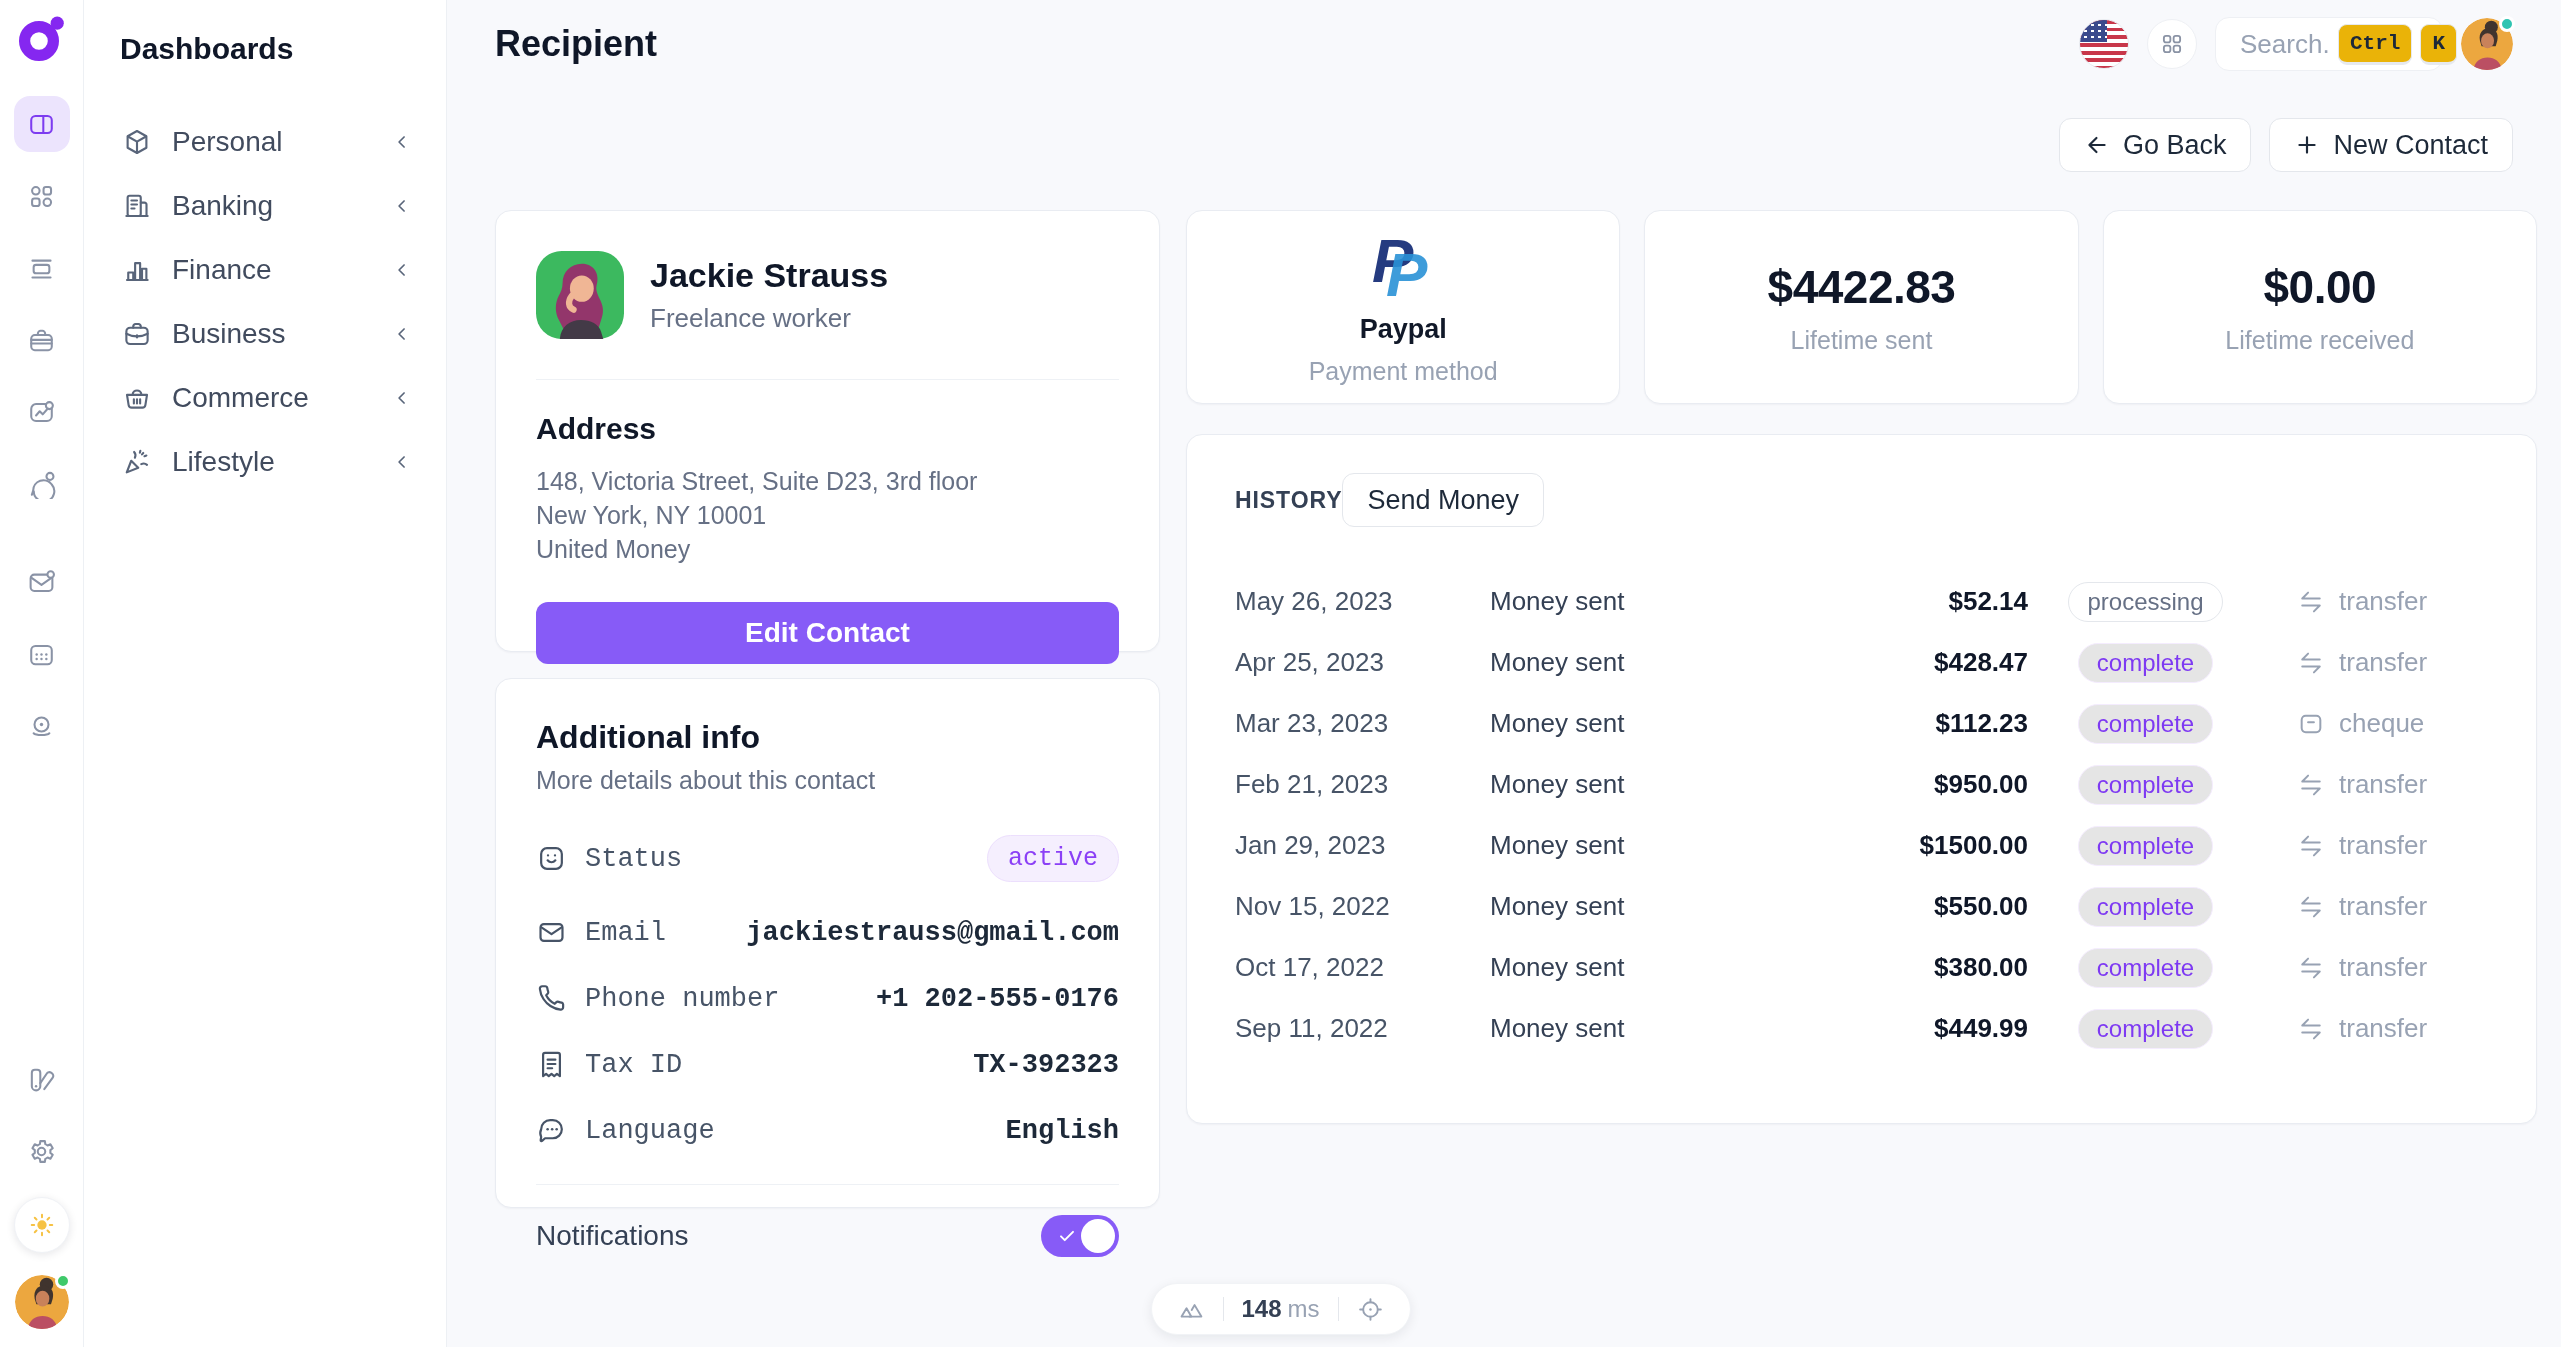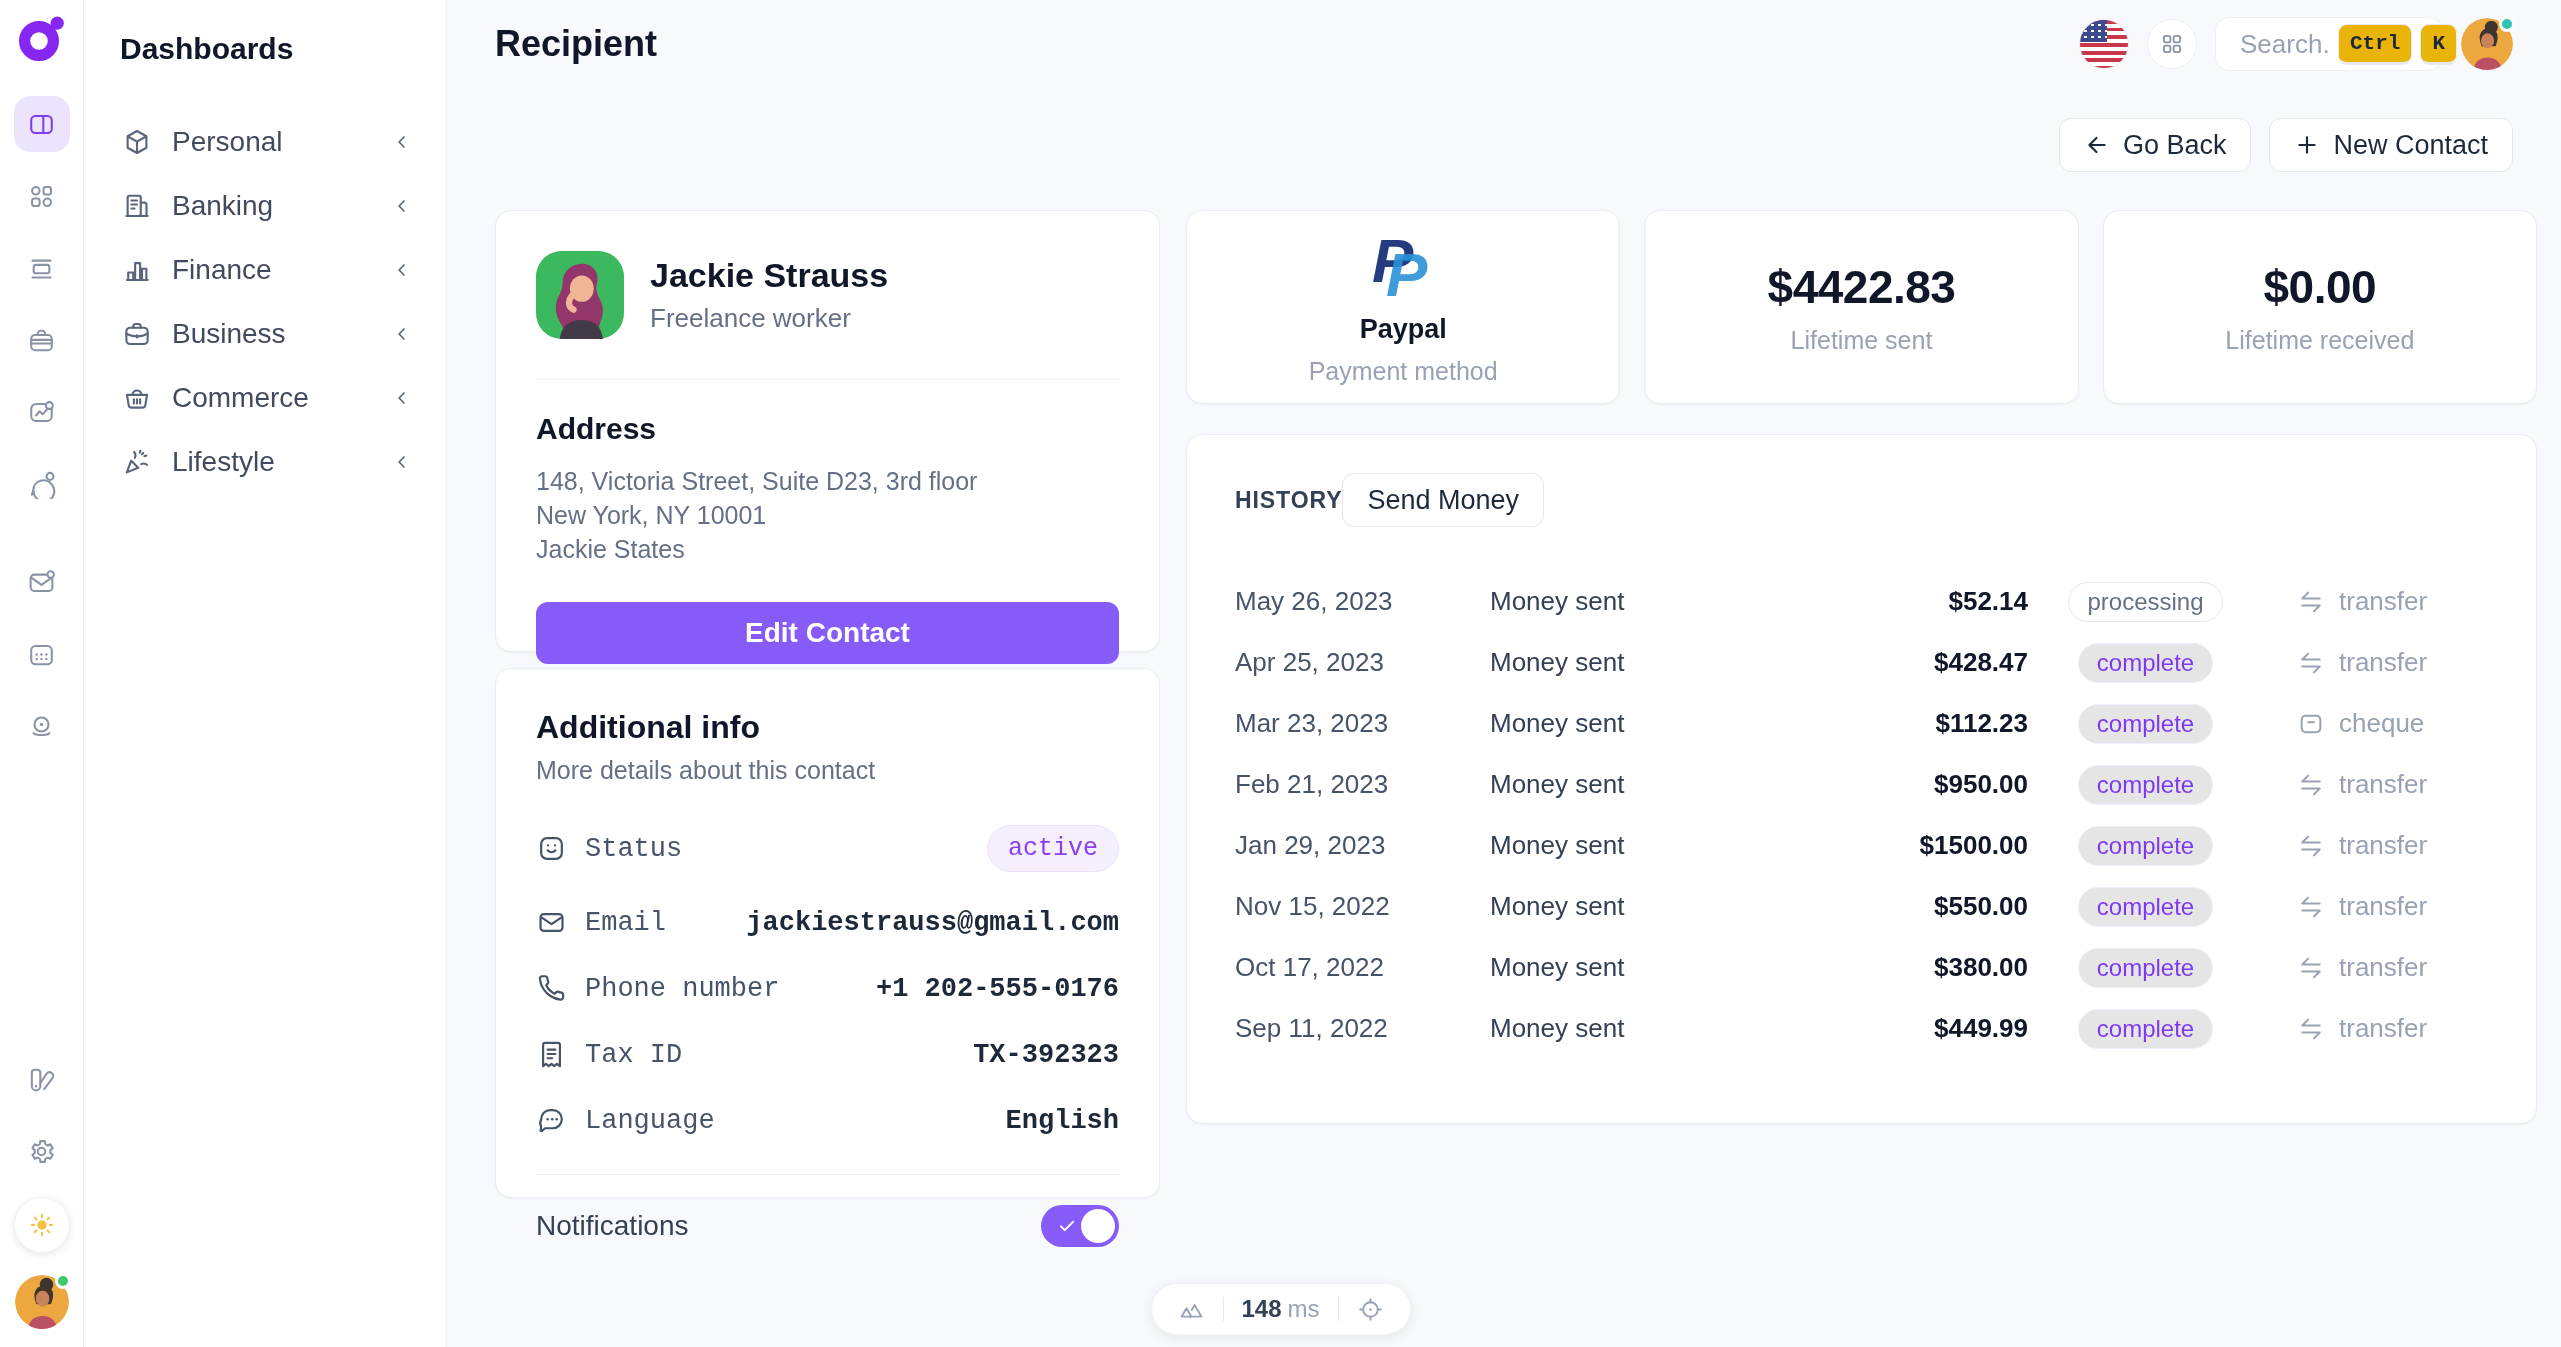"Jackie Strauss" .left-col { gap: 16px -> 26px }
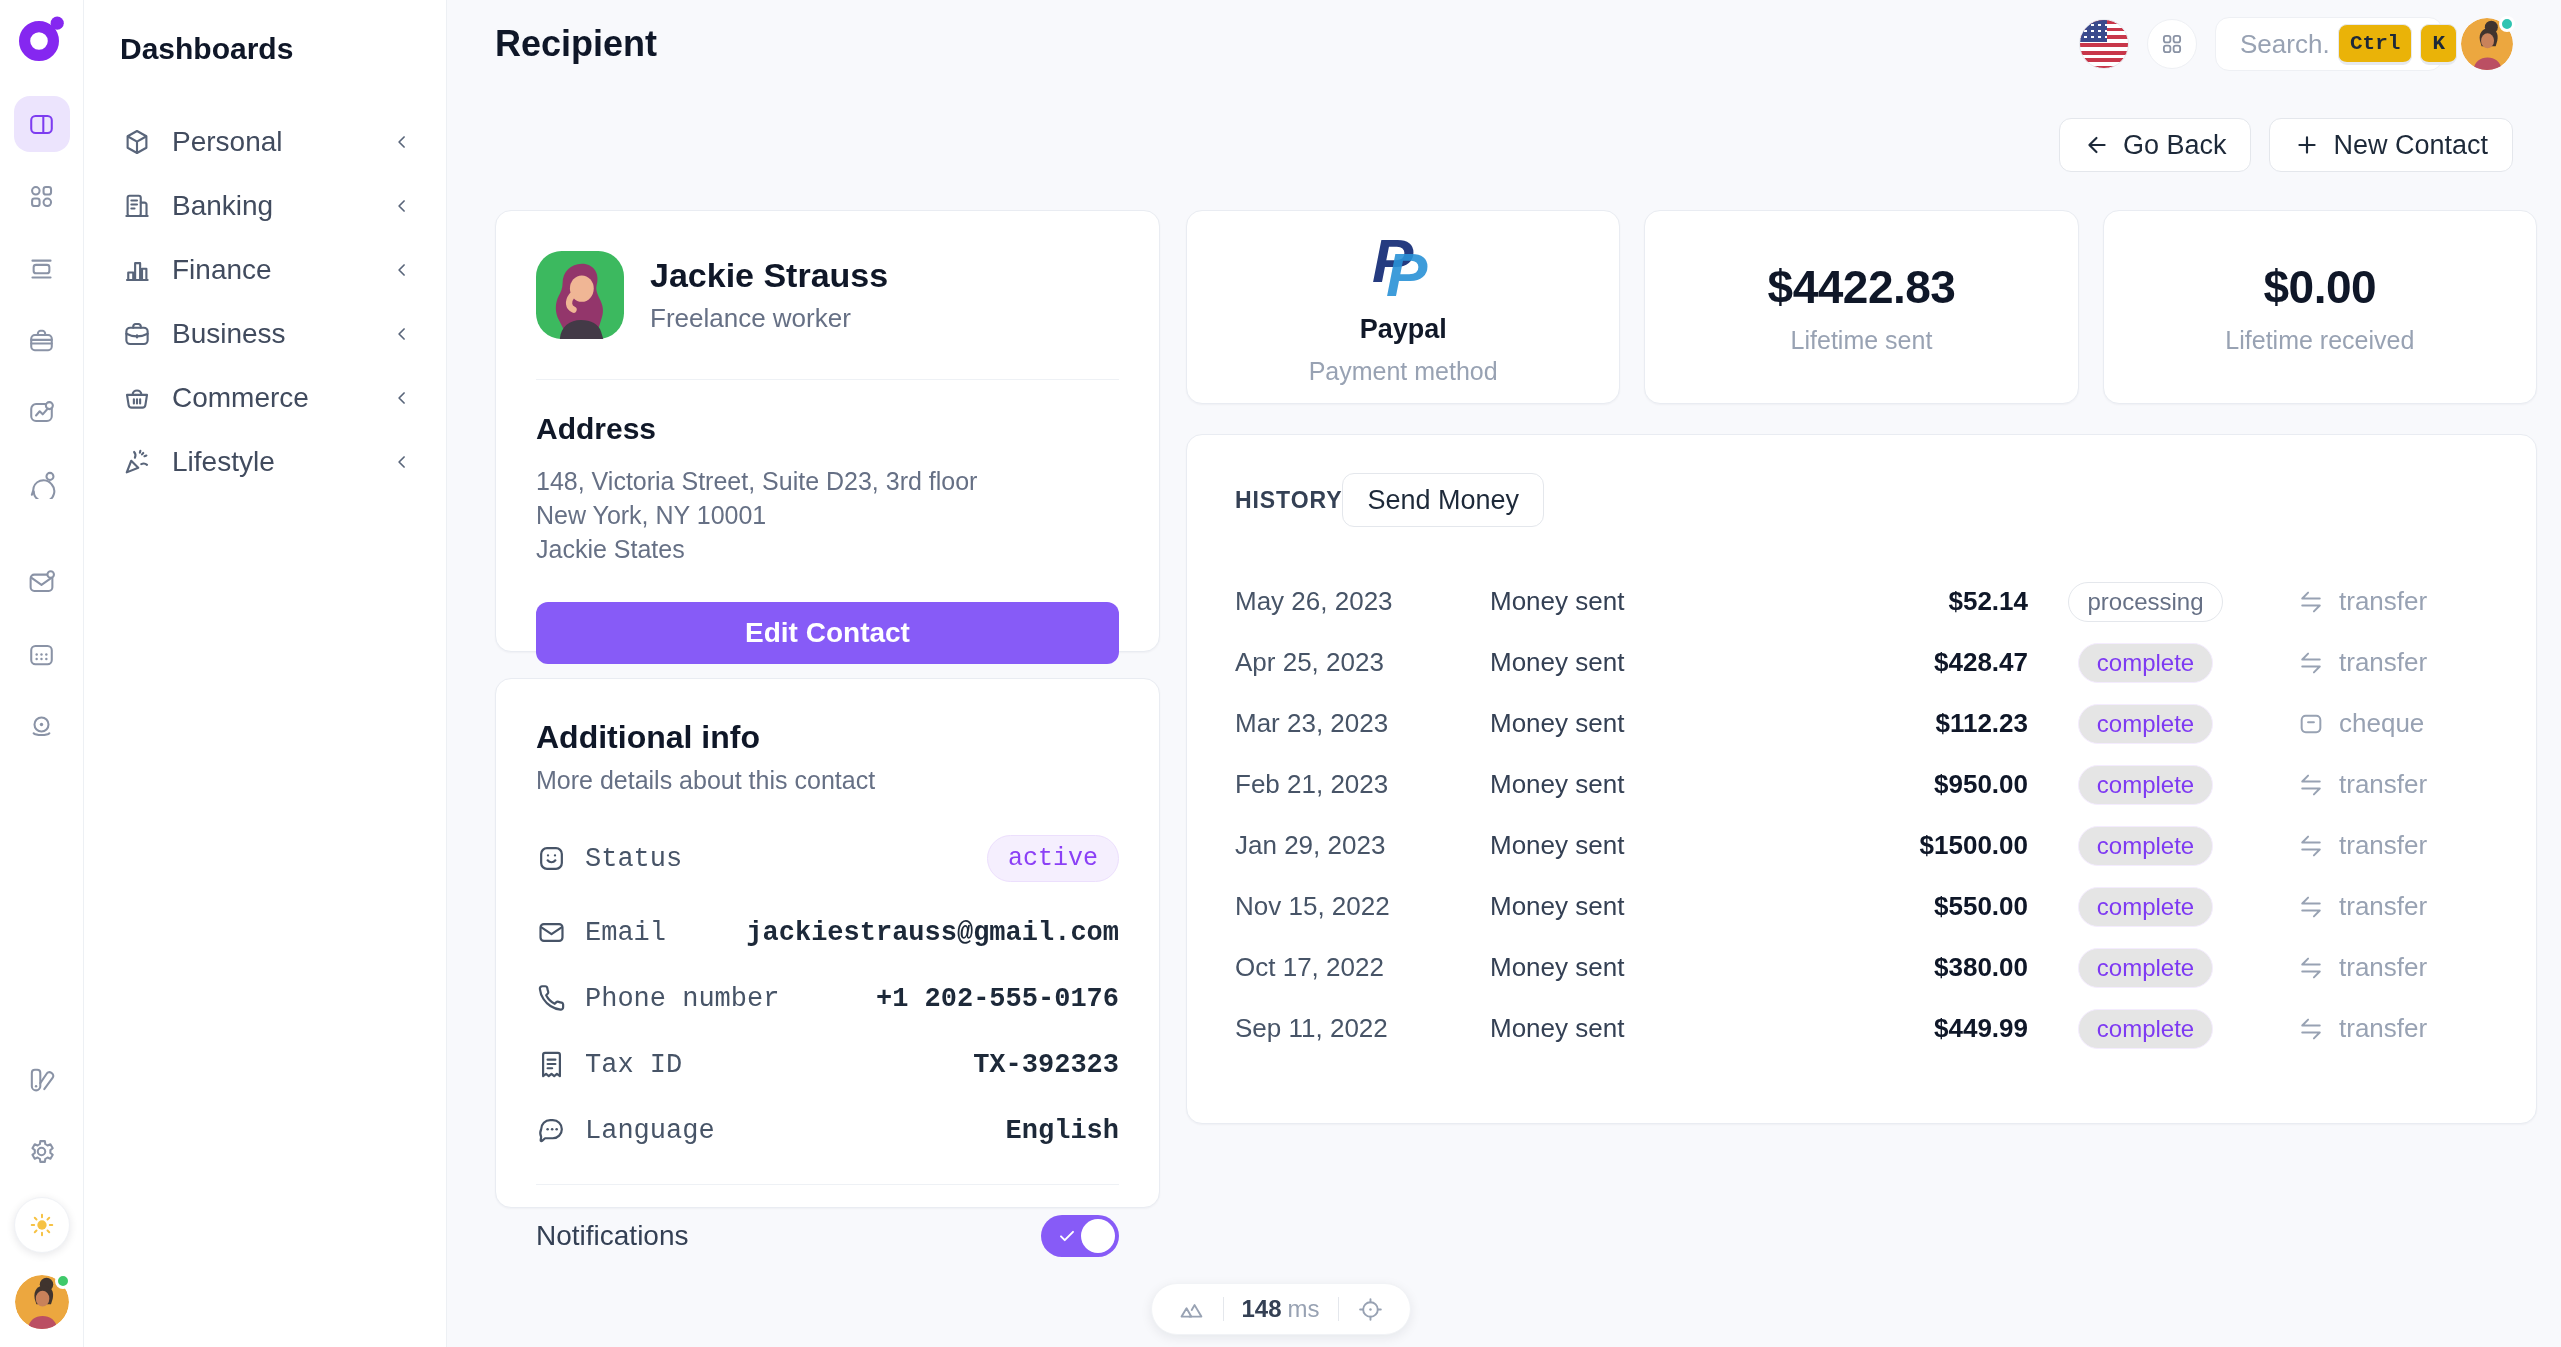"Jackie States" div.addr-line { text: Jackie States -> United Money }
